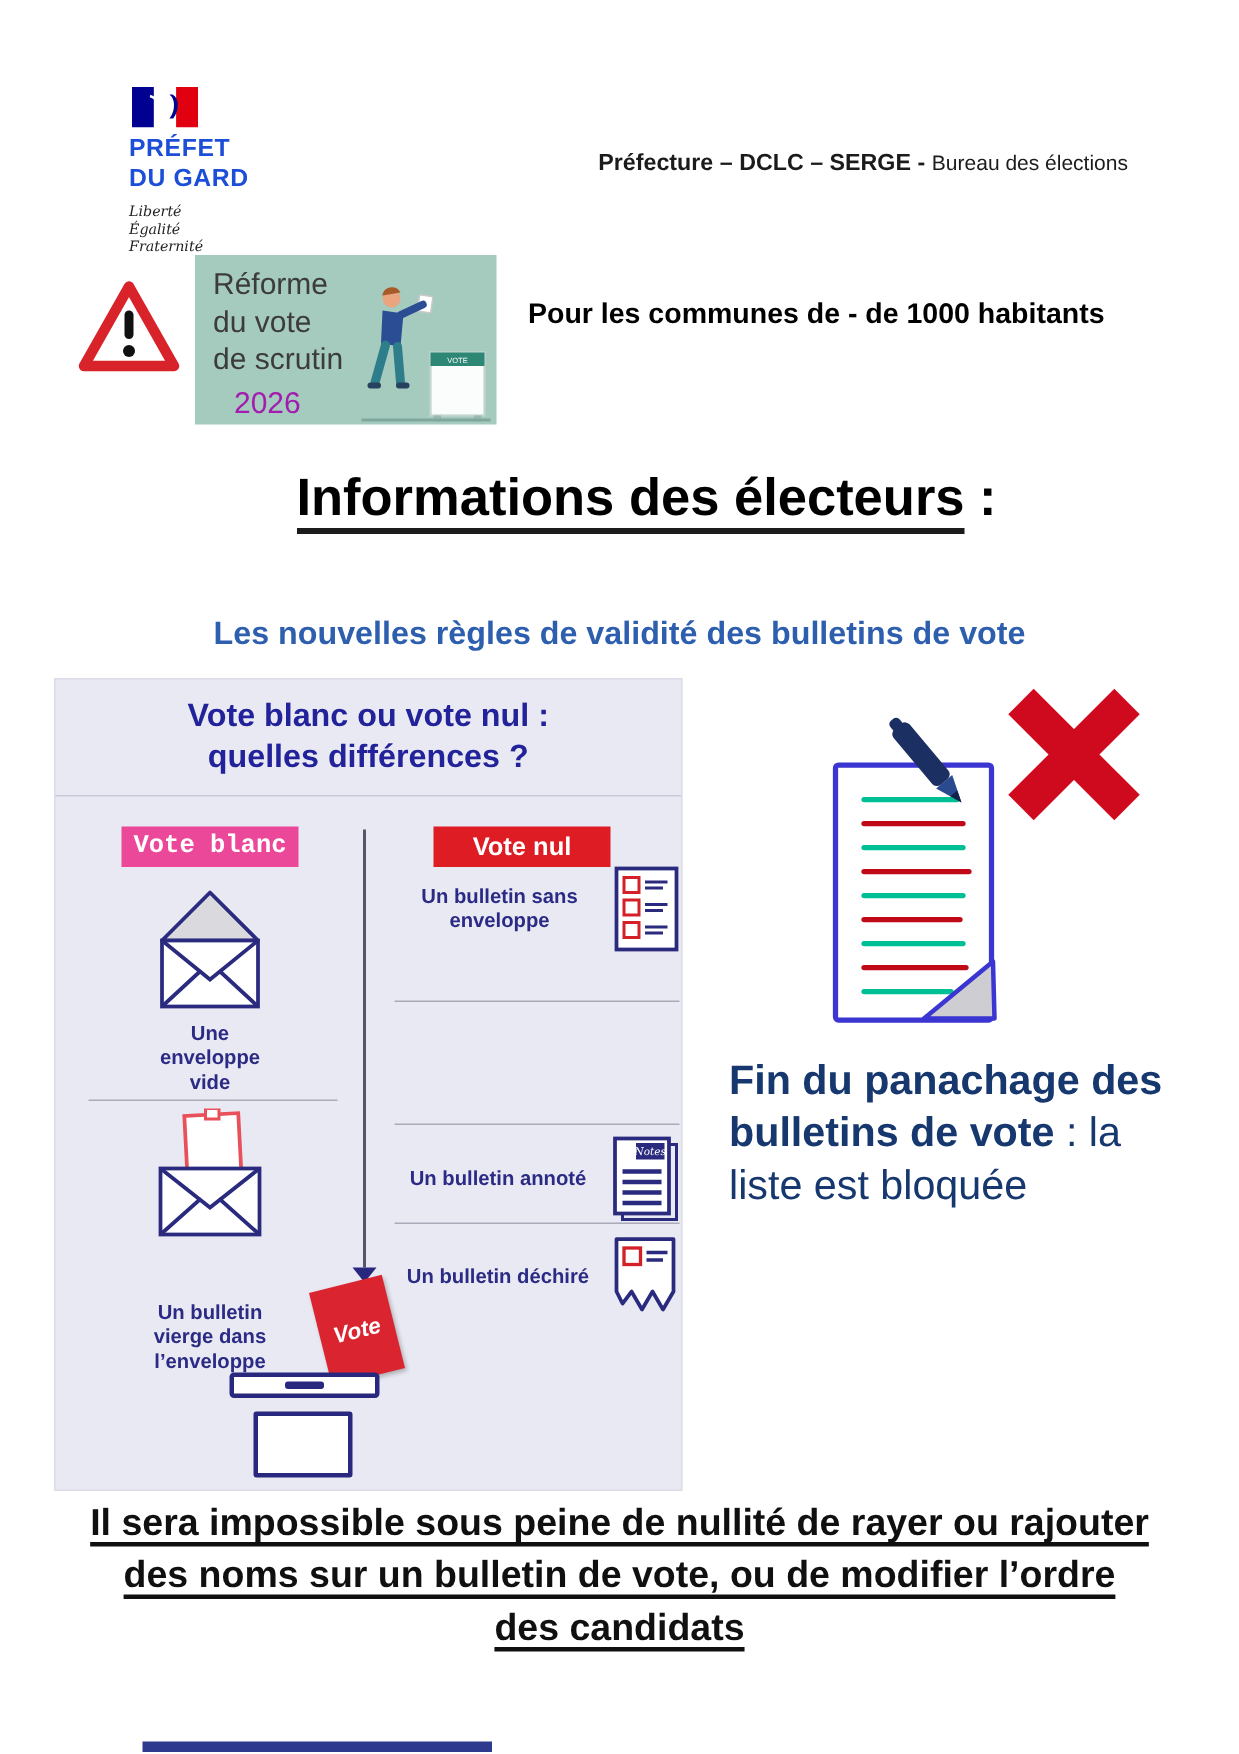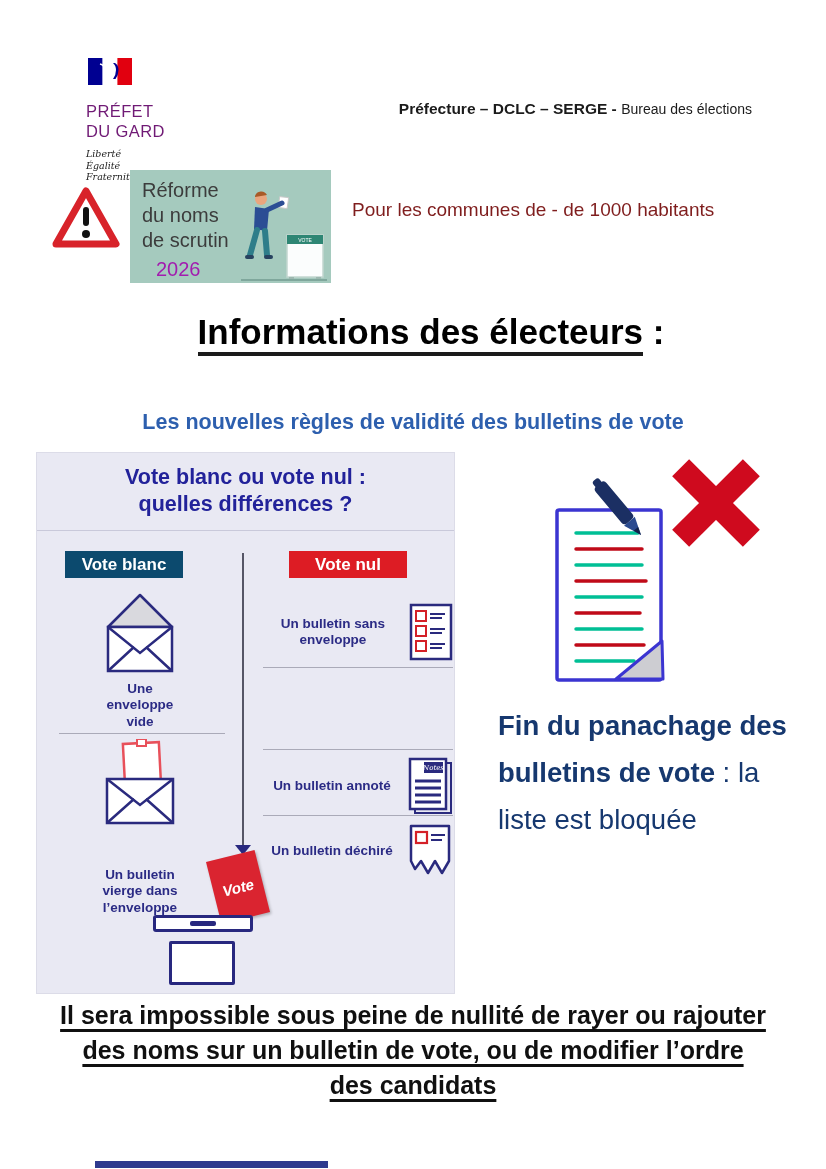"PRÉFET" .logo-name { color: #701a75 -> #1d4ed8; font-weight: normal -> bold; margin-top: 16px -> 4px }
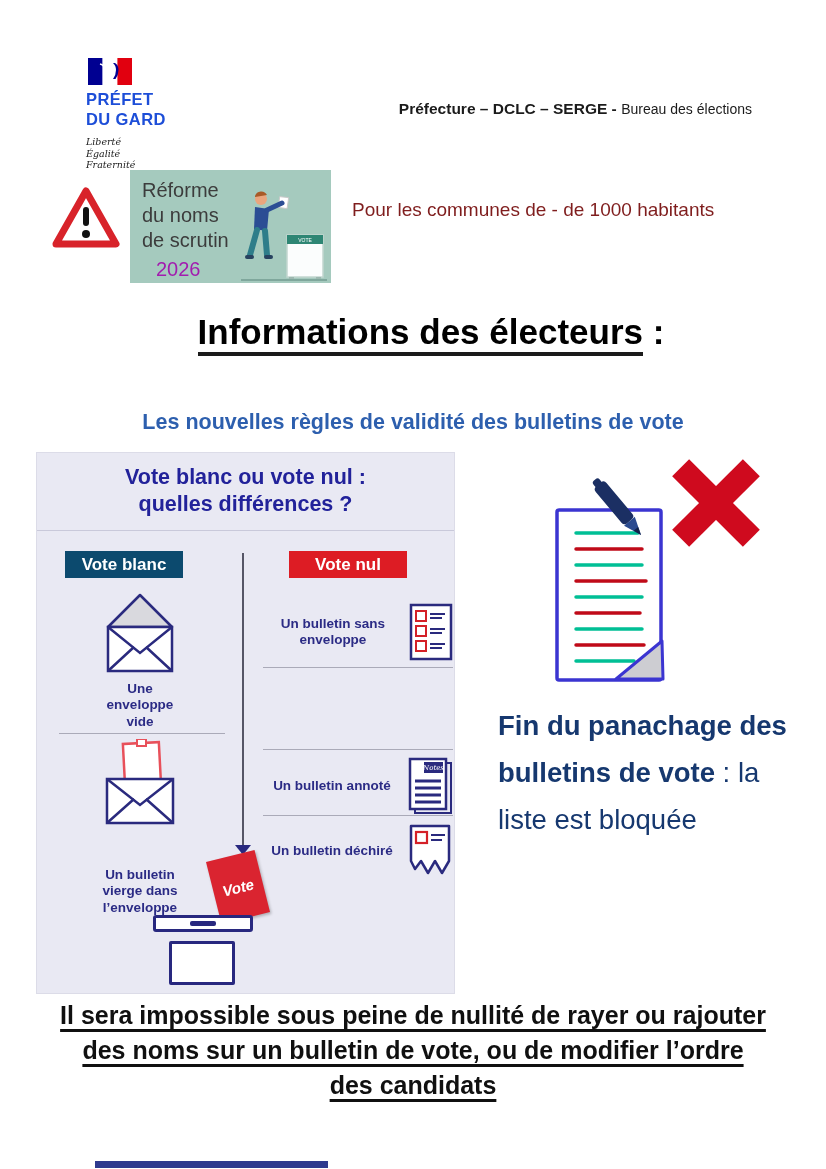"du noms" div { text: noms -> vote }
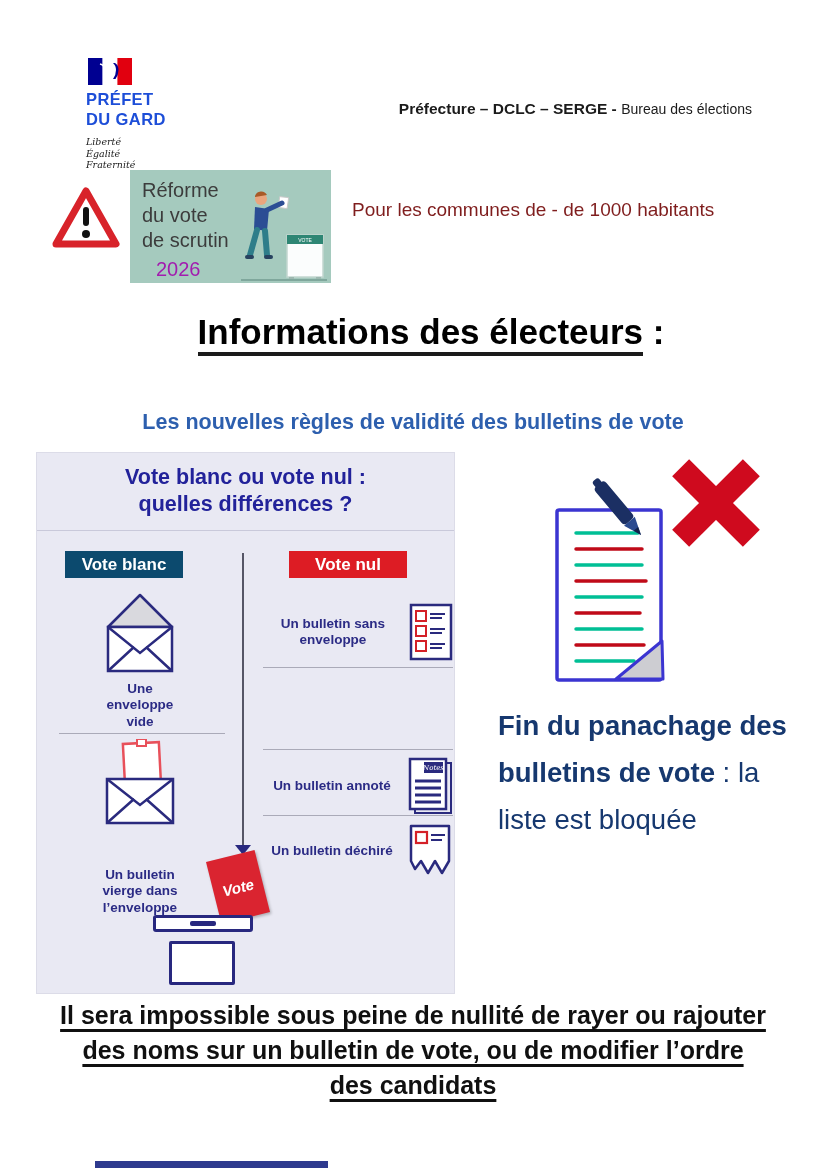"Pour les communes de -" .audience { color: #7f1d1d -> #000000; font-weight: normal -> bold }
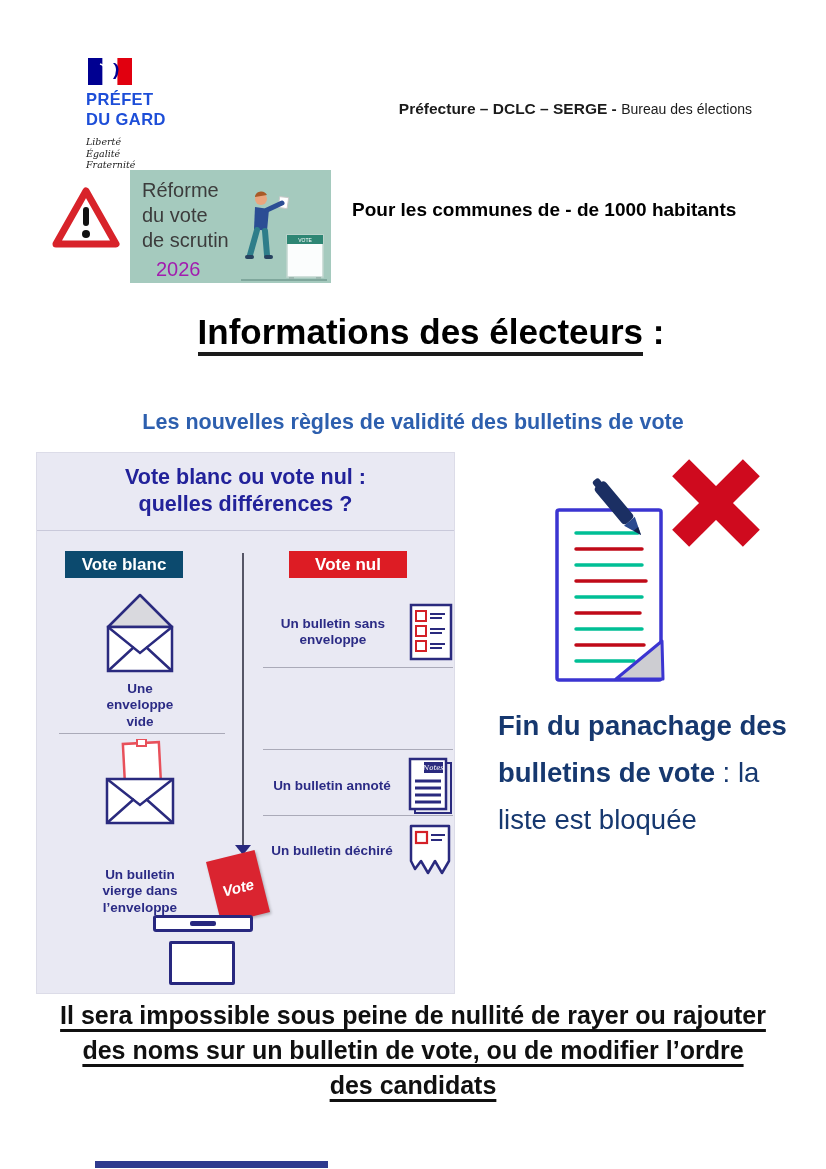"Vote blanc" .badge.blanc { background: #0c4a6e -> #ec4899; font-family: none -> Liberation Mono, monospace; left: 28px -> 44px }
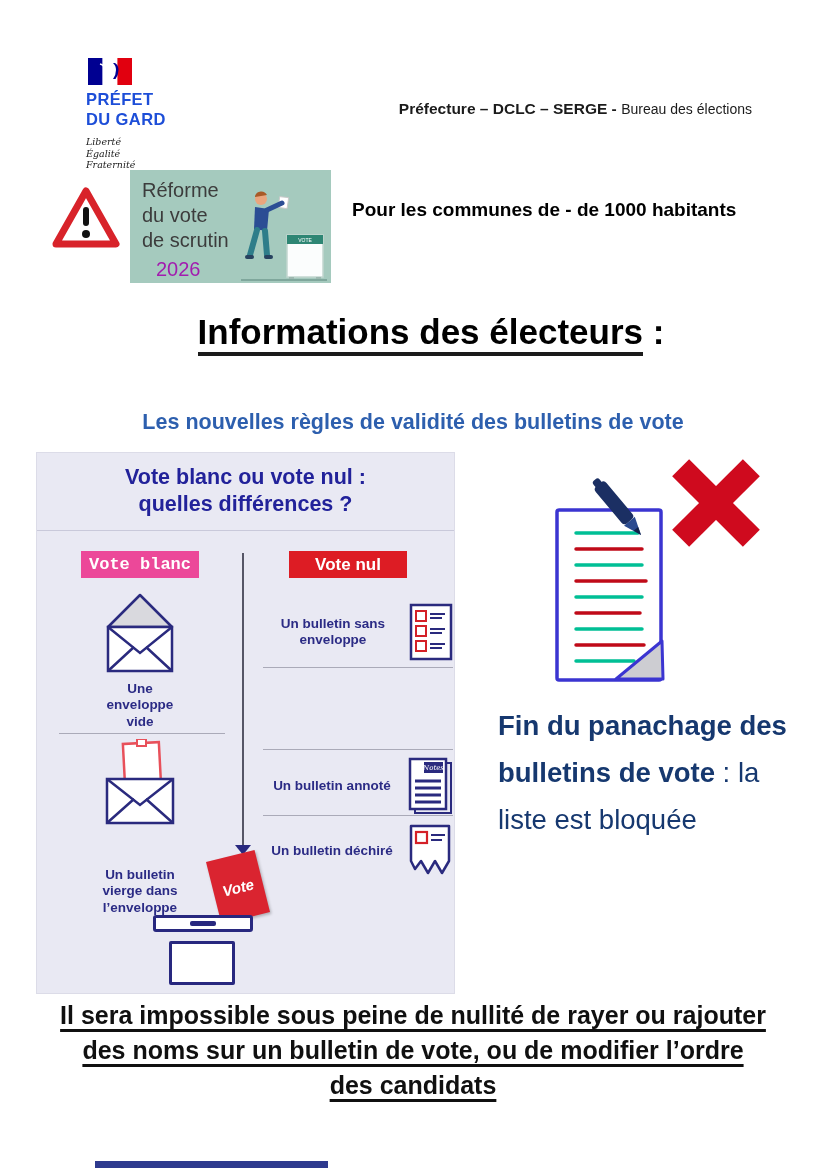"Un bulletin sans enveloppe" div.nrow { top: 150px -> 124px }
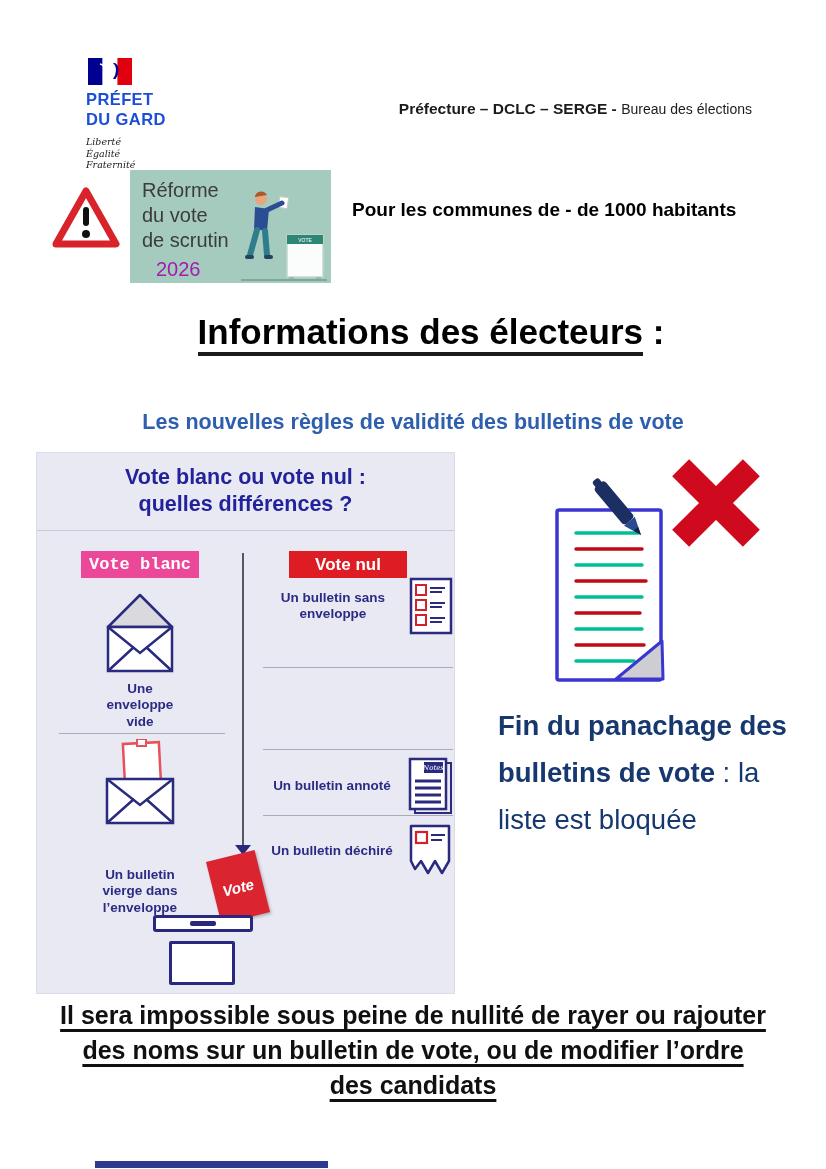"Fin du panachage des bulletins" .panachage { line-height: 47px -> 35px; margin-left: 12px -> none }
